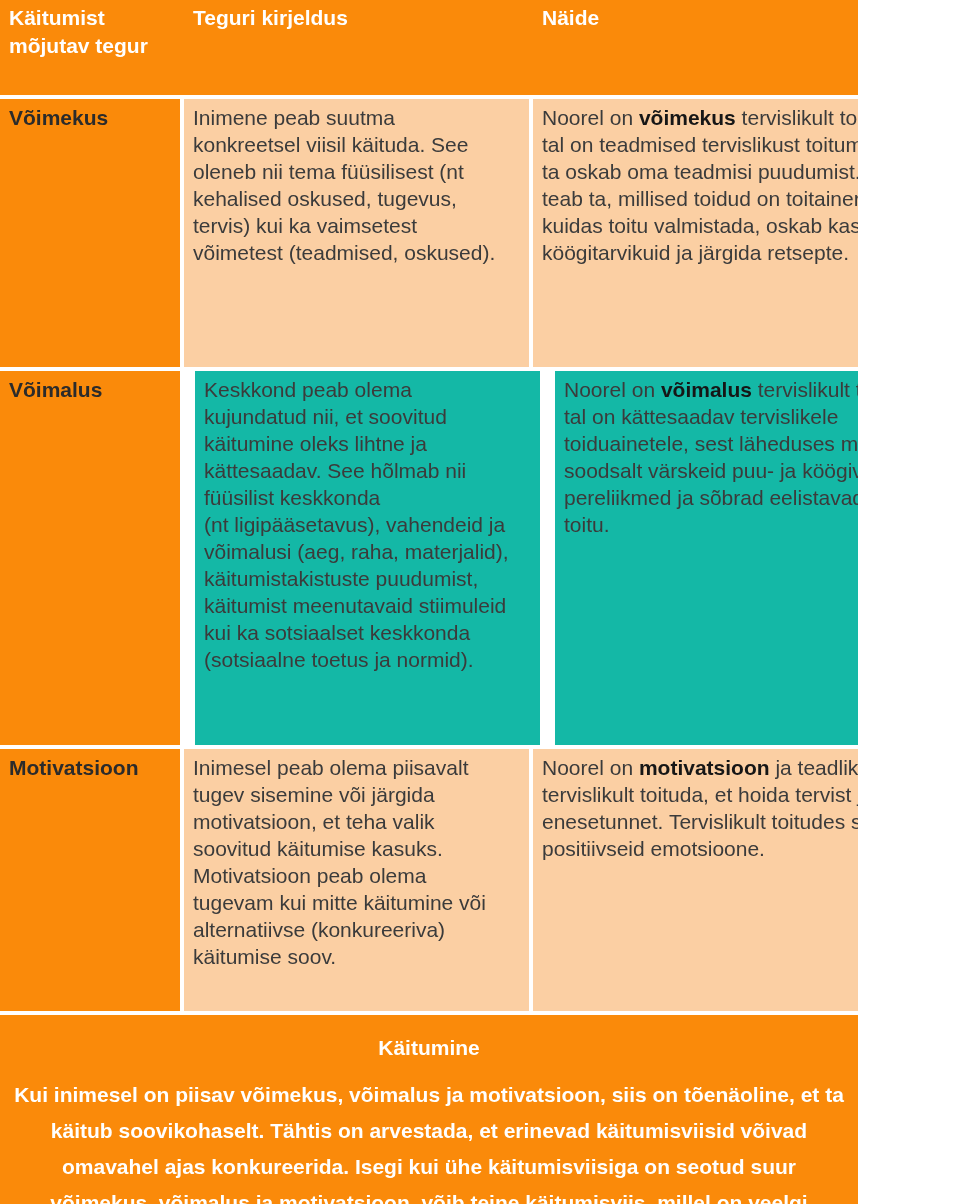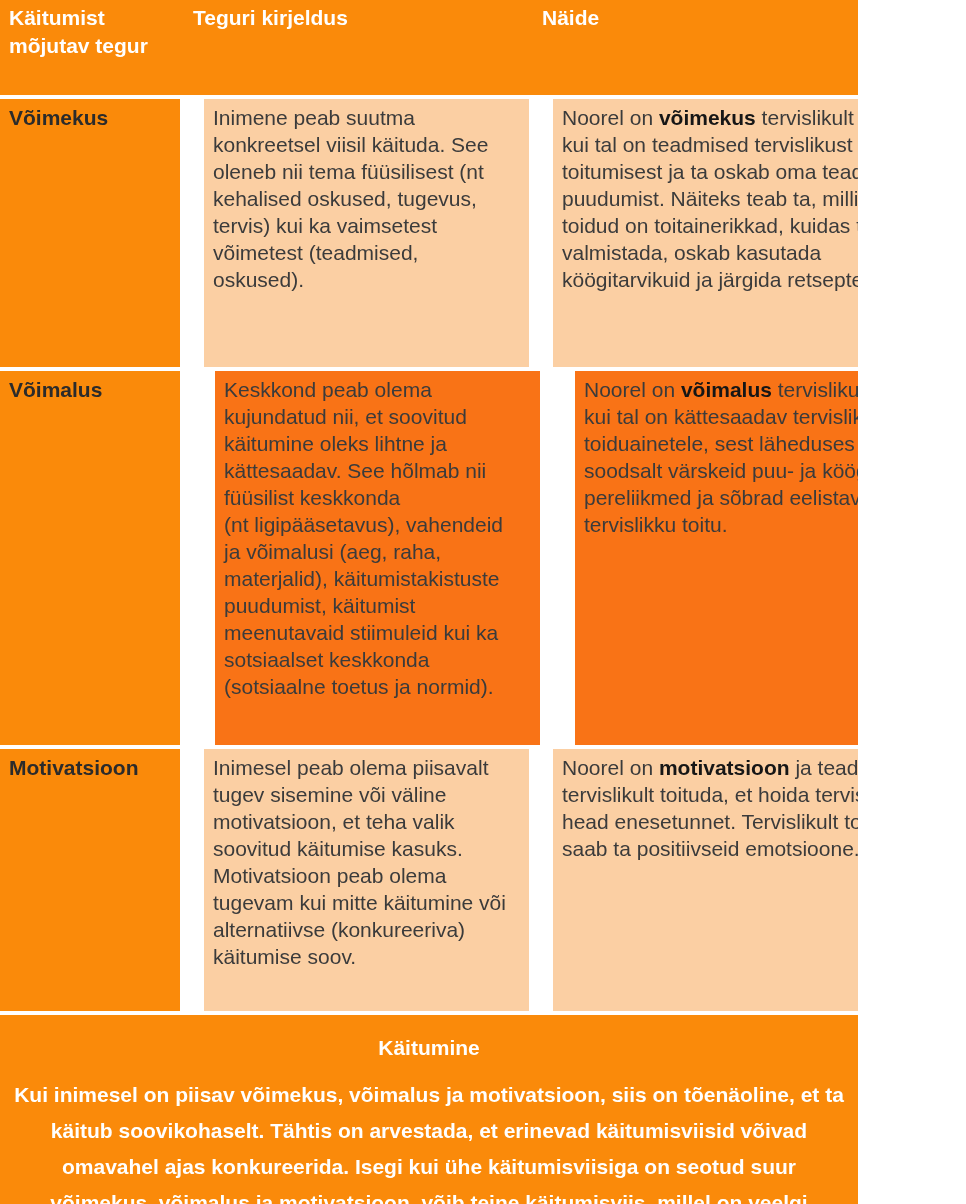"Inimene peab suutma konkreetsel viisil" .cell-desc, .cell-example { margin-left: 20px -> none }
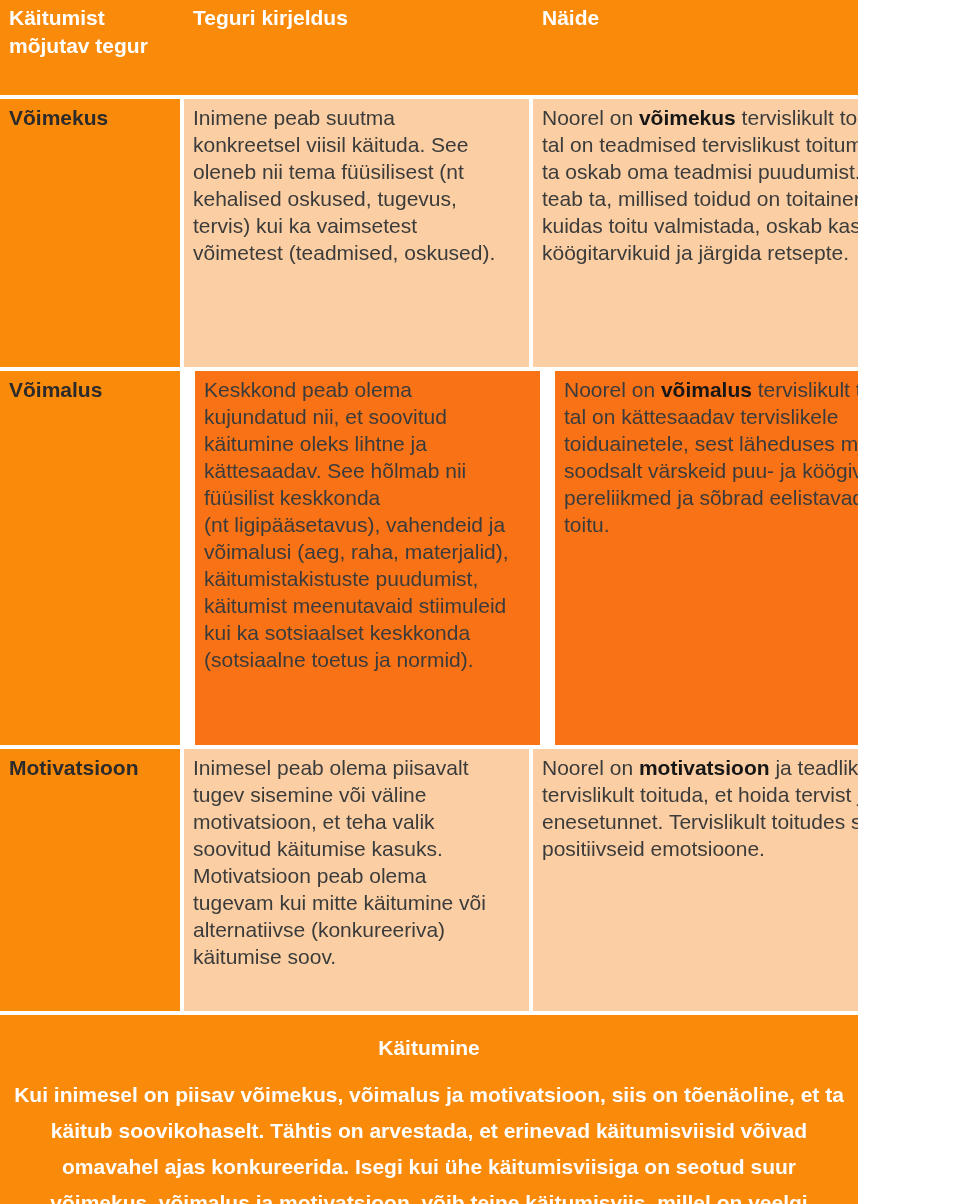"Keskkond peab olema kujundatud nii," .bg-light { background: #f97316 -> #14b8a6 }
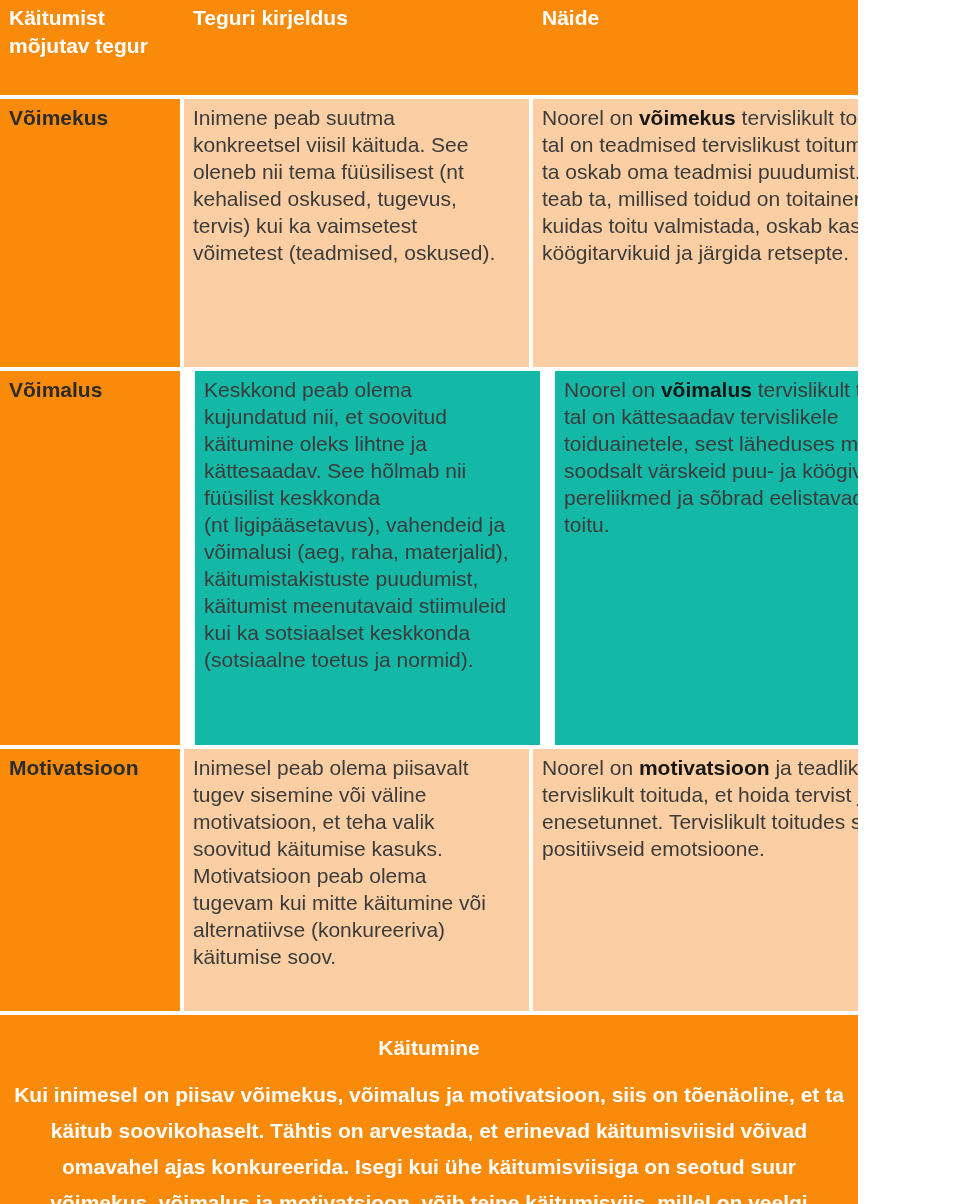"Inimesel peab olema piisavalt tugev" div.cell { text: väline -> järgida }
